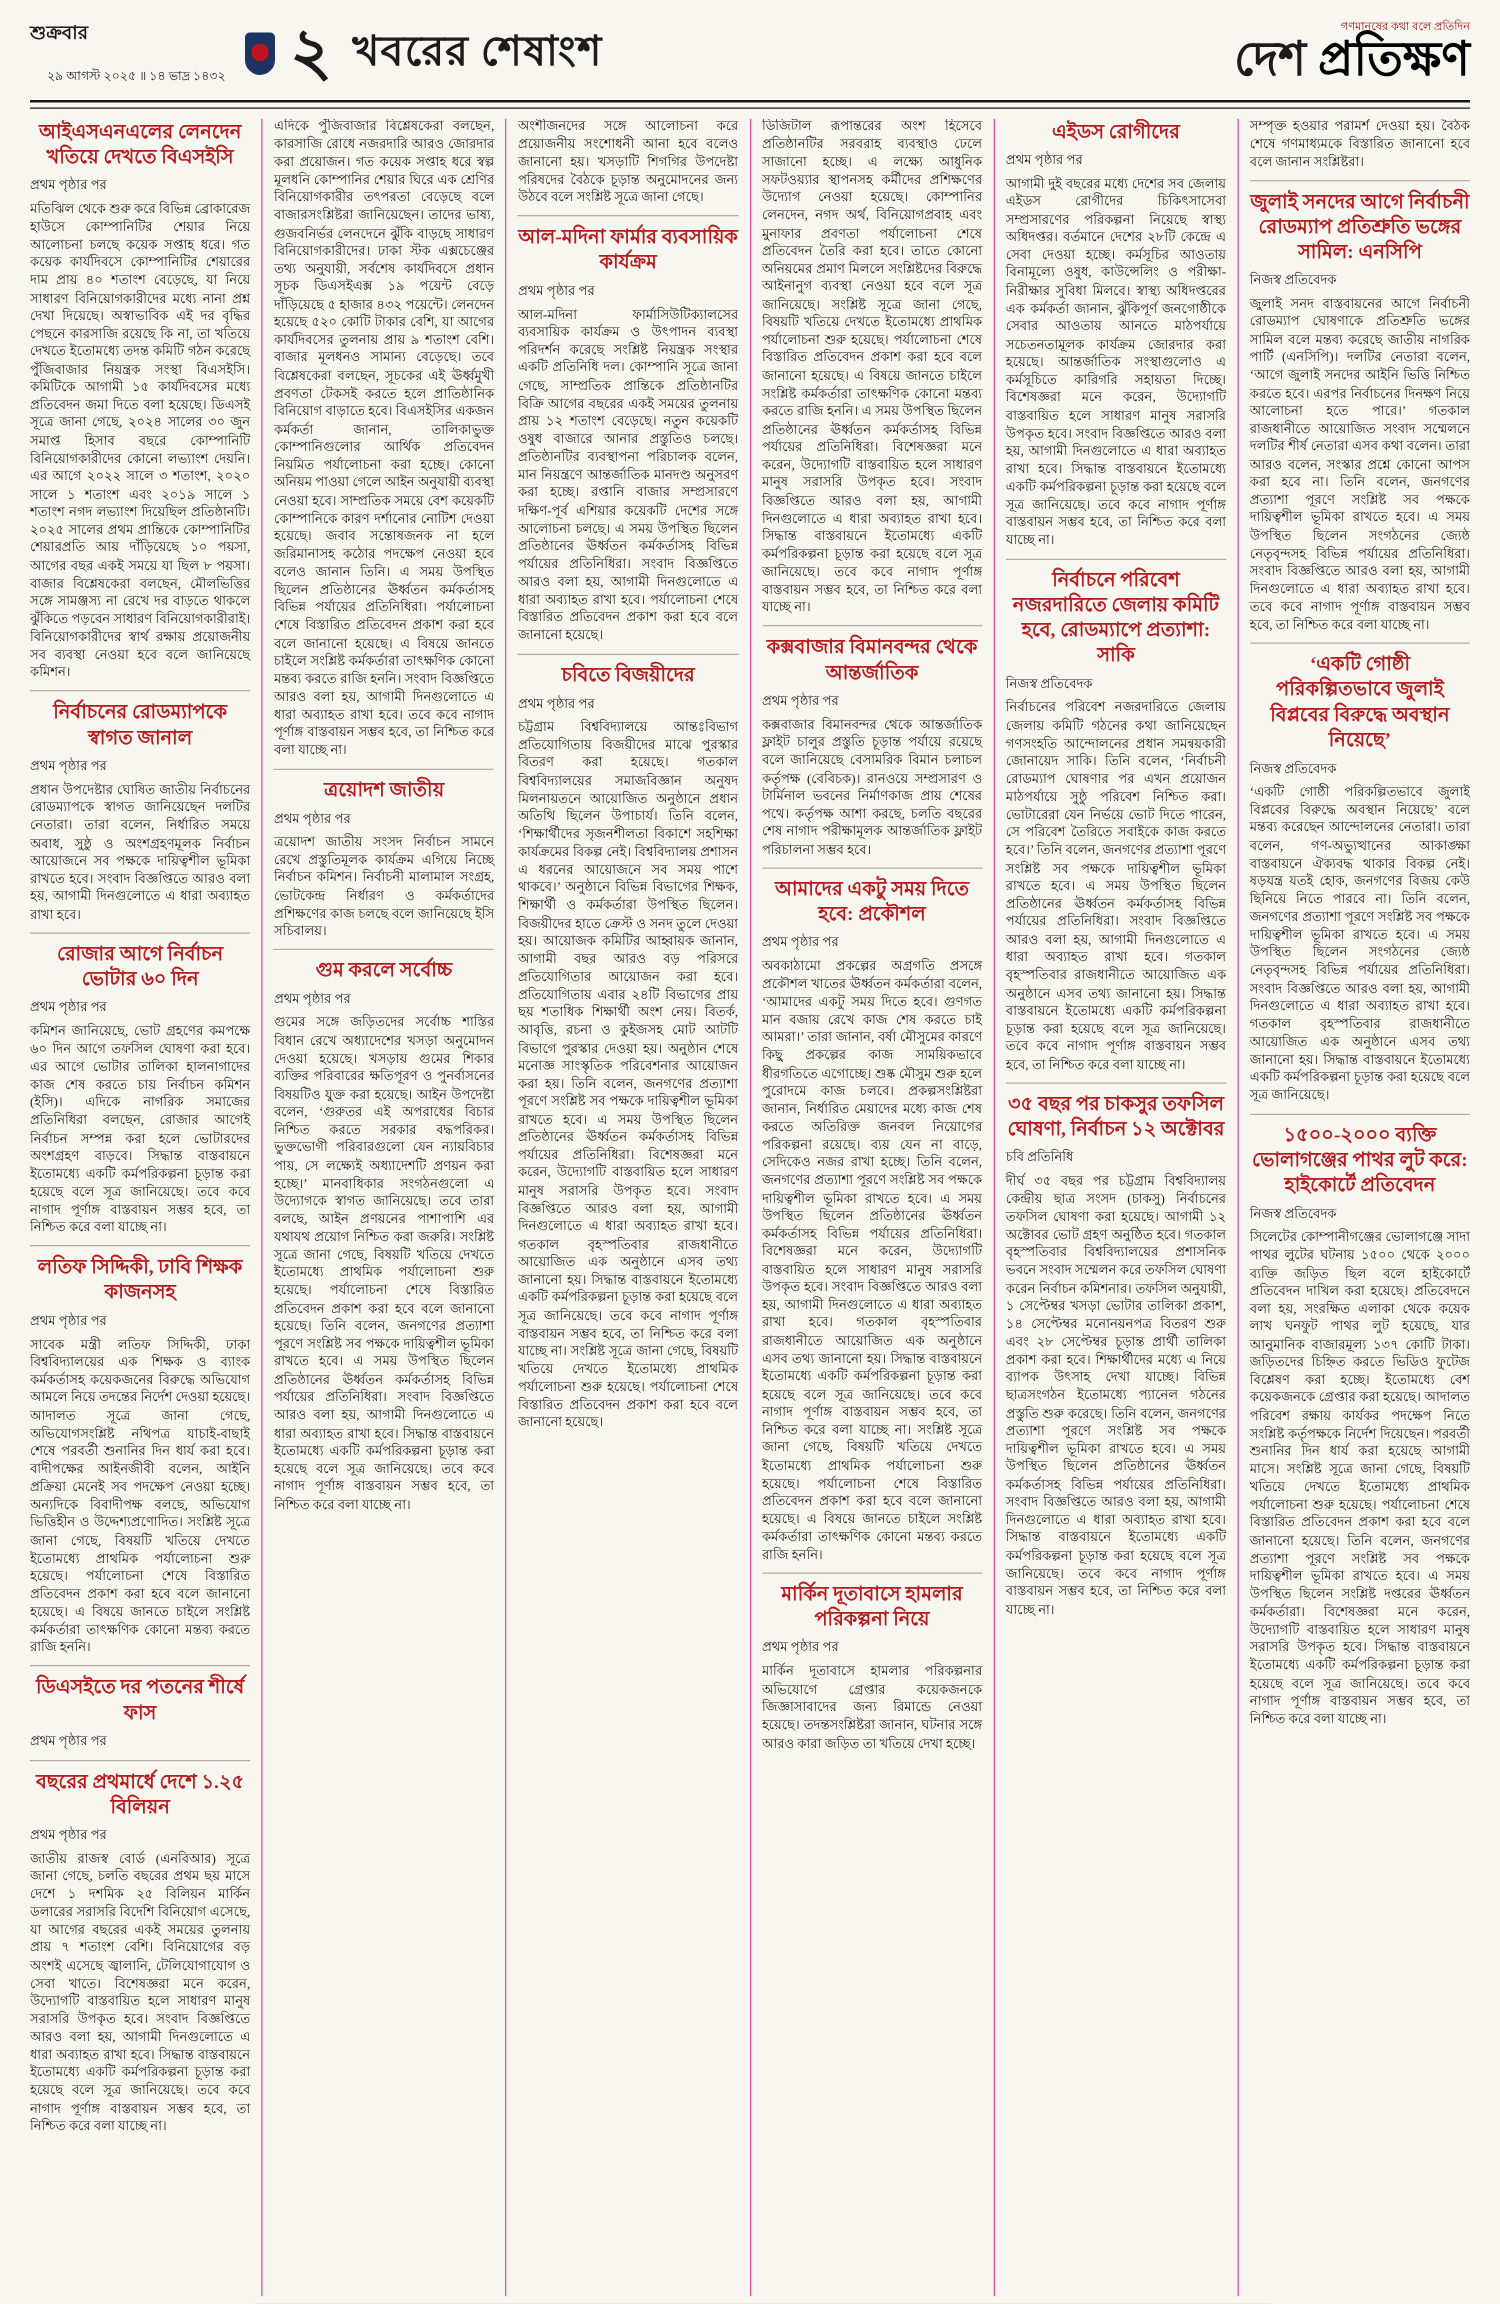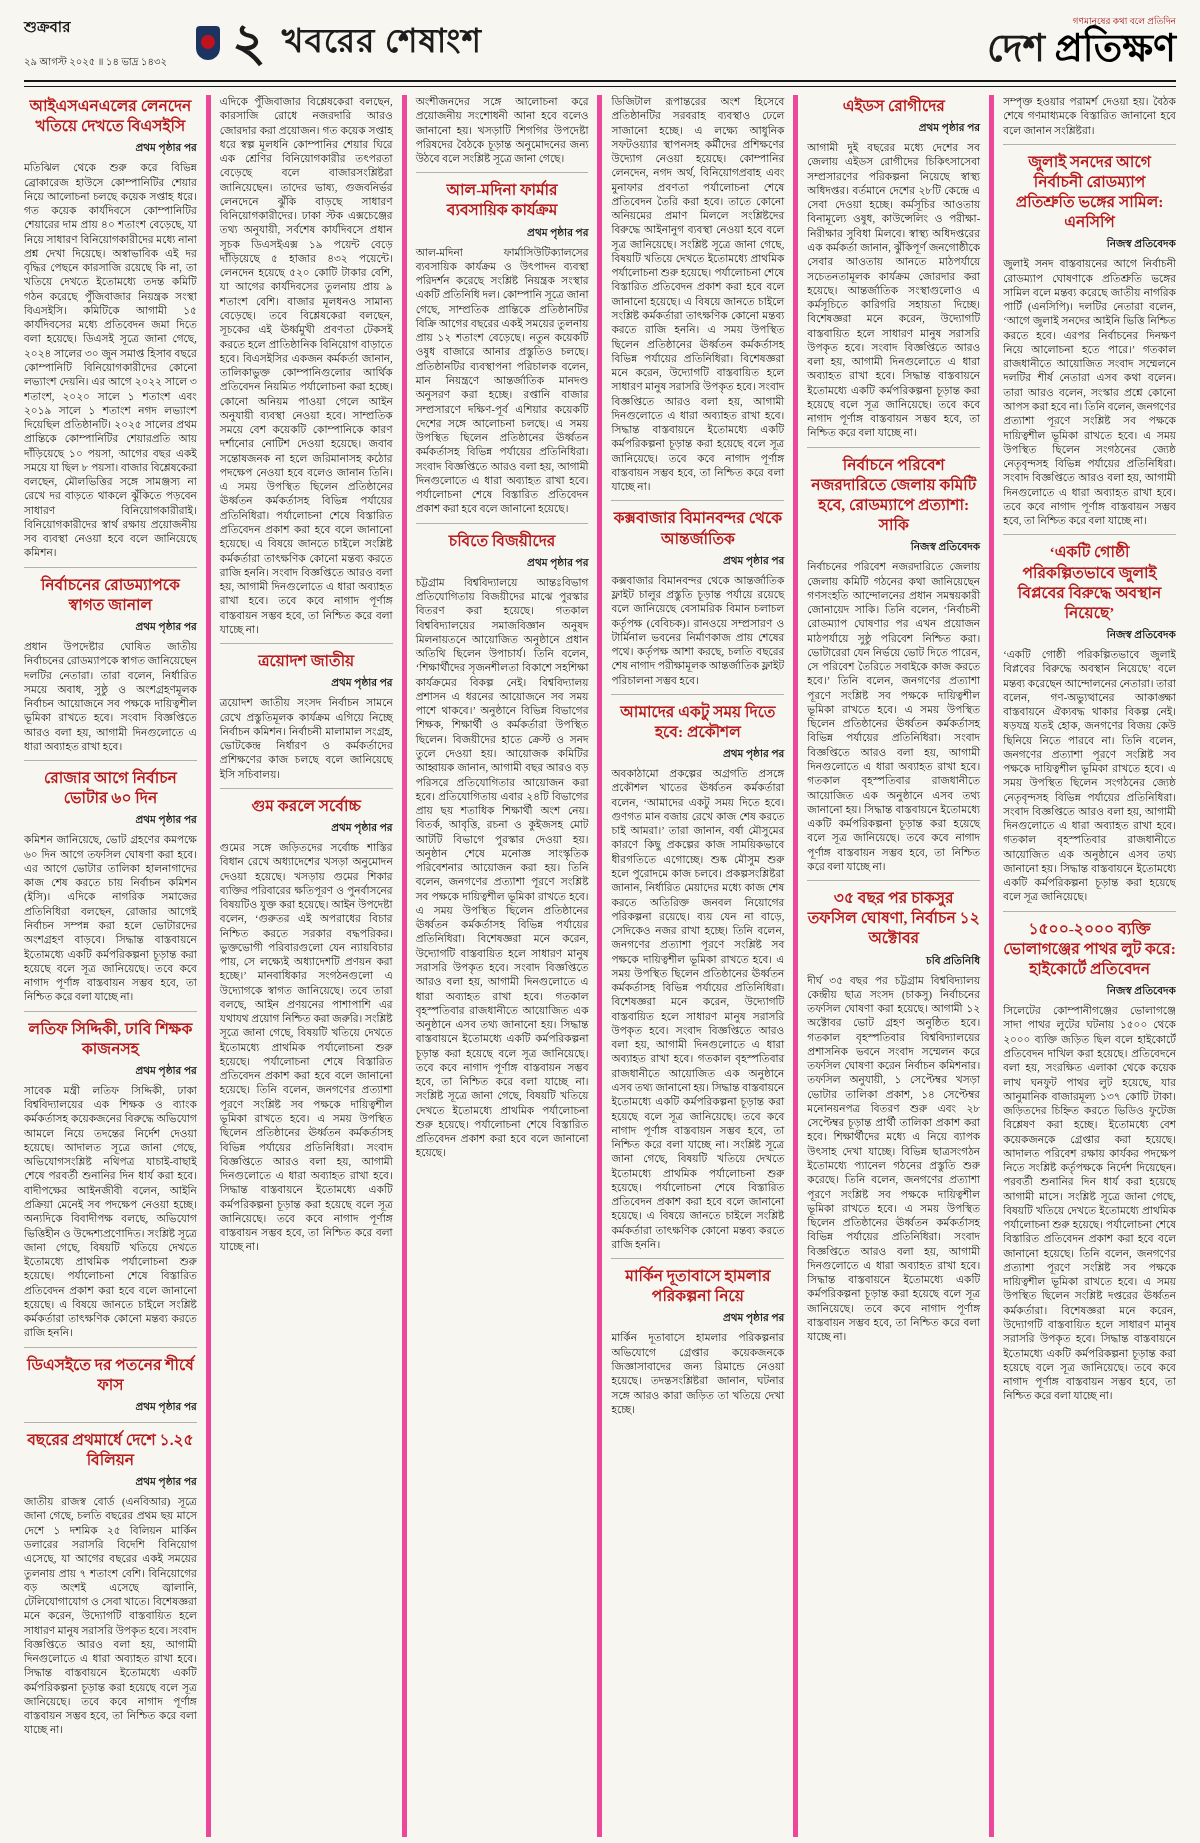"২৯ আগস্ট ২০২৫ ॥ ১৪" .dateline { text-align: none -> center }
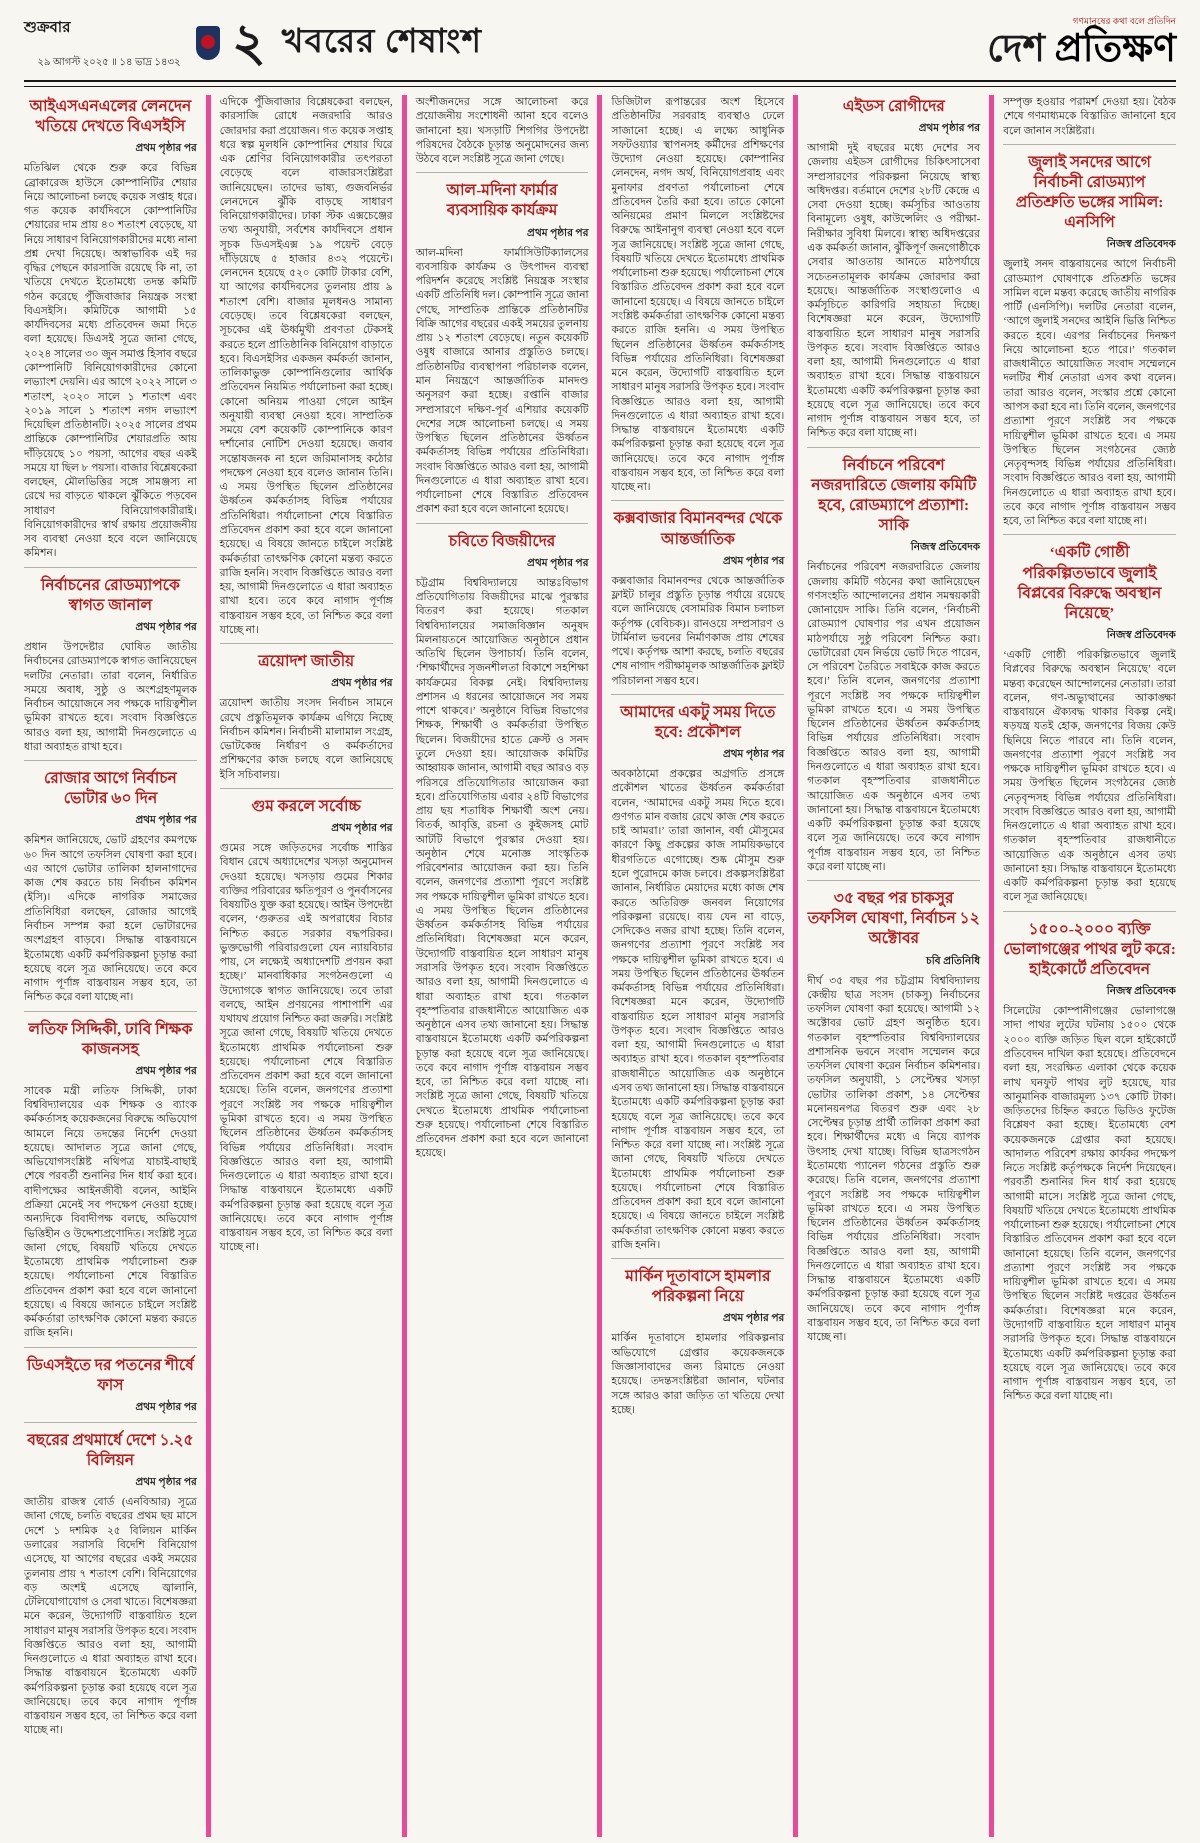"এদিকে পুঁজিবাজার বিশ্লেষকেরা বলছেন," .col { border-left: 5px solid #ec4899 -> 1px solid #ec4899 }
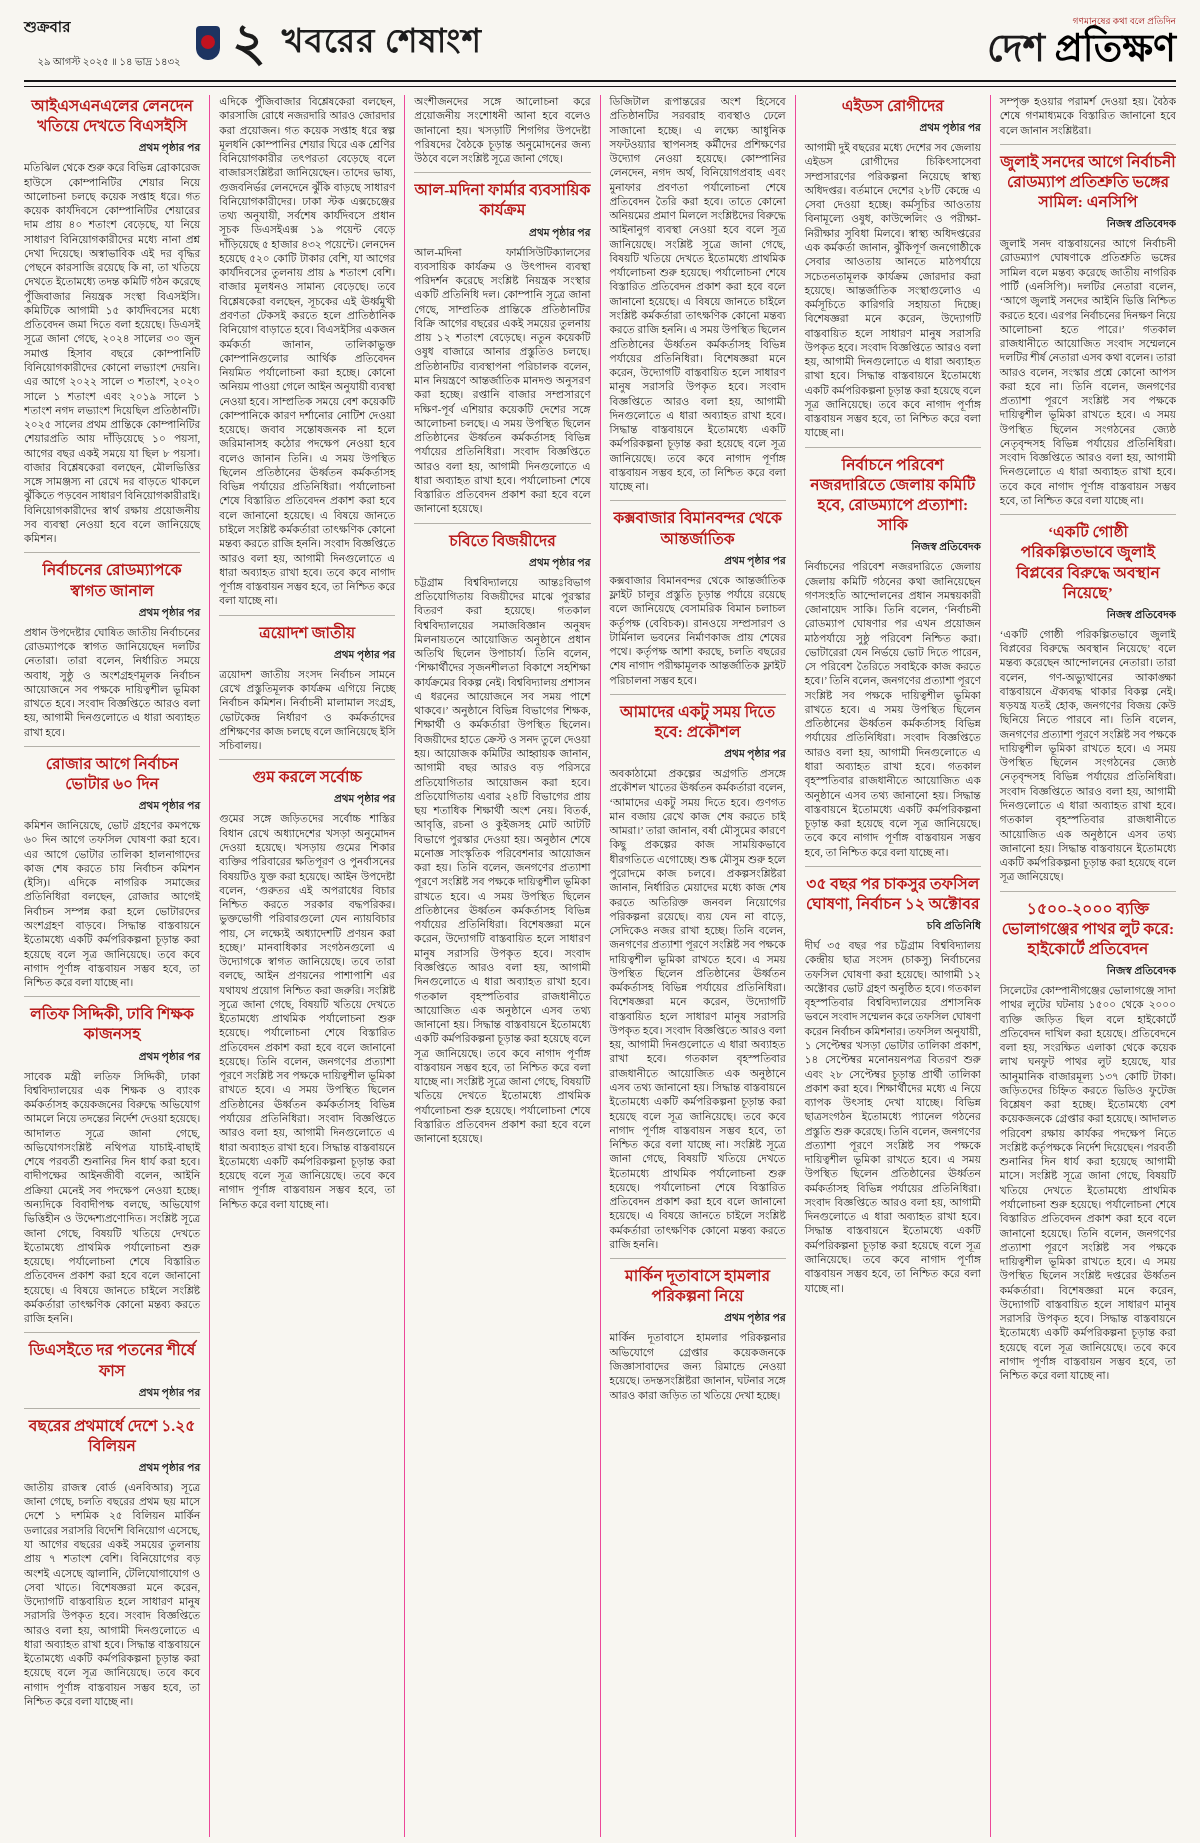"প্রথম পৃষ্ঠার পর" .by { font-weight: bold -> normal; text-align: right -> left }
